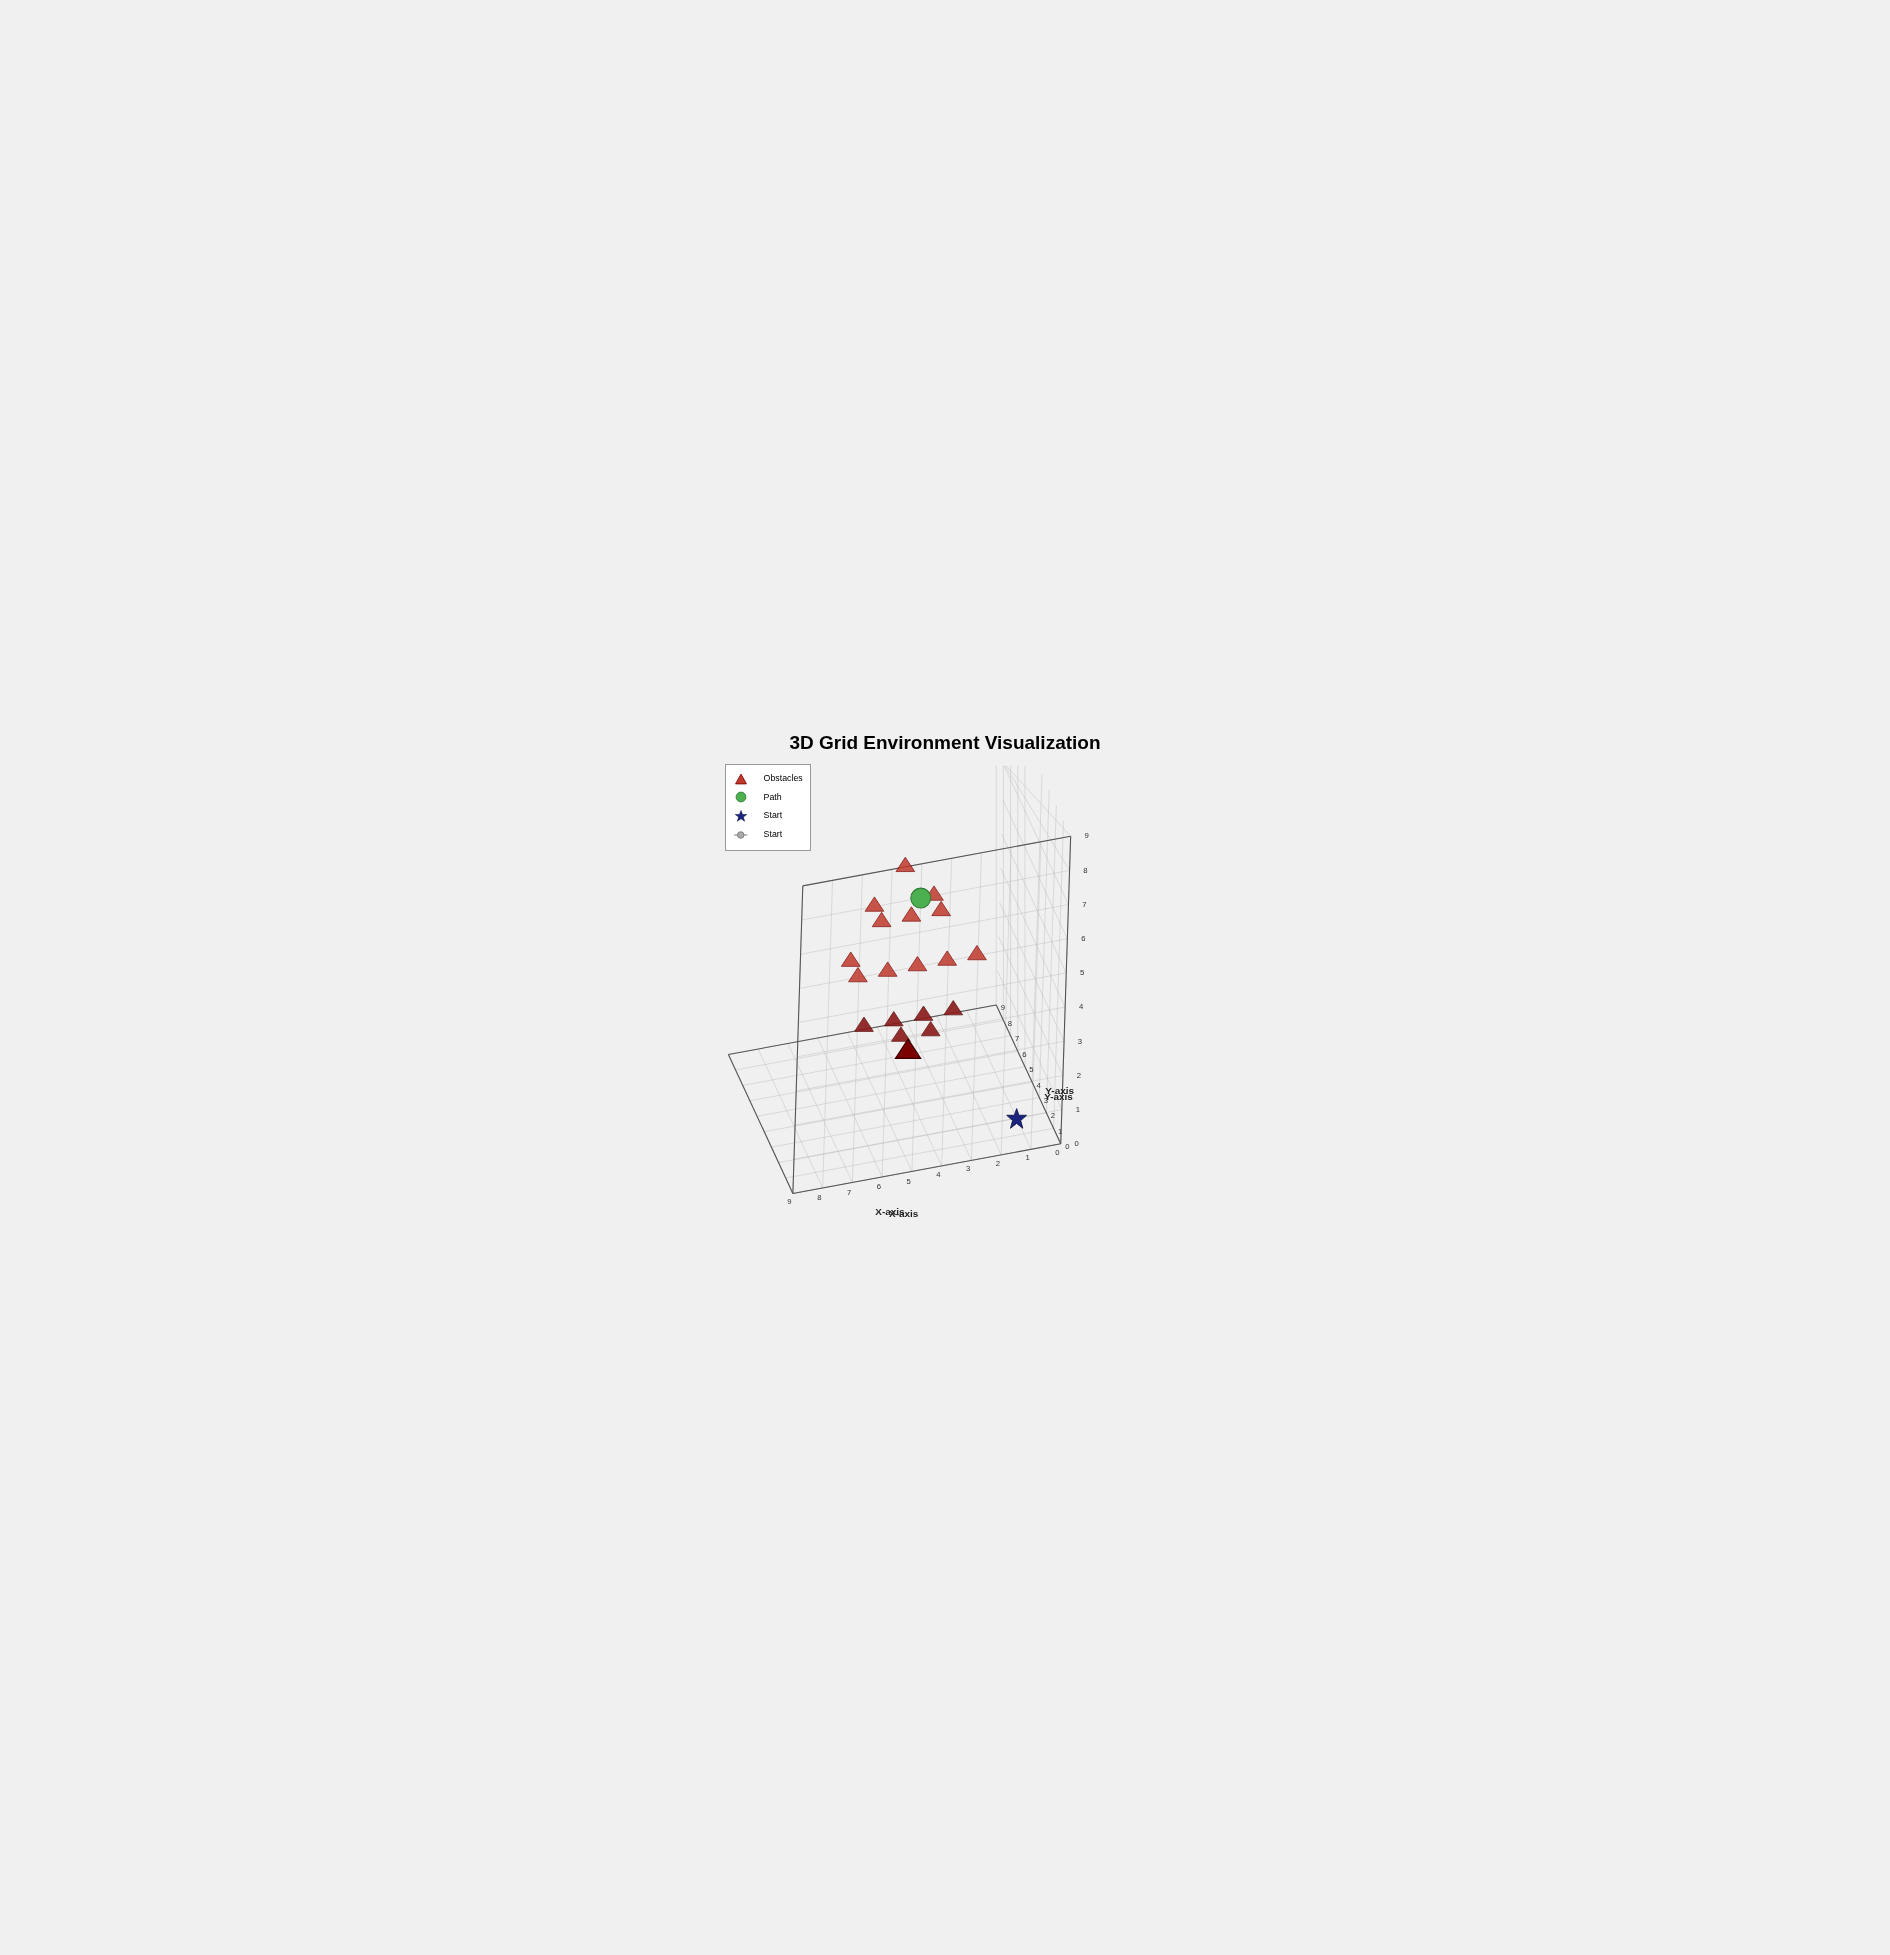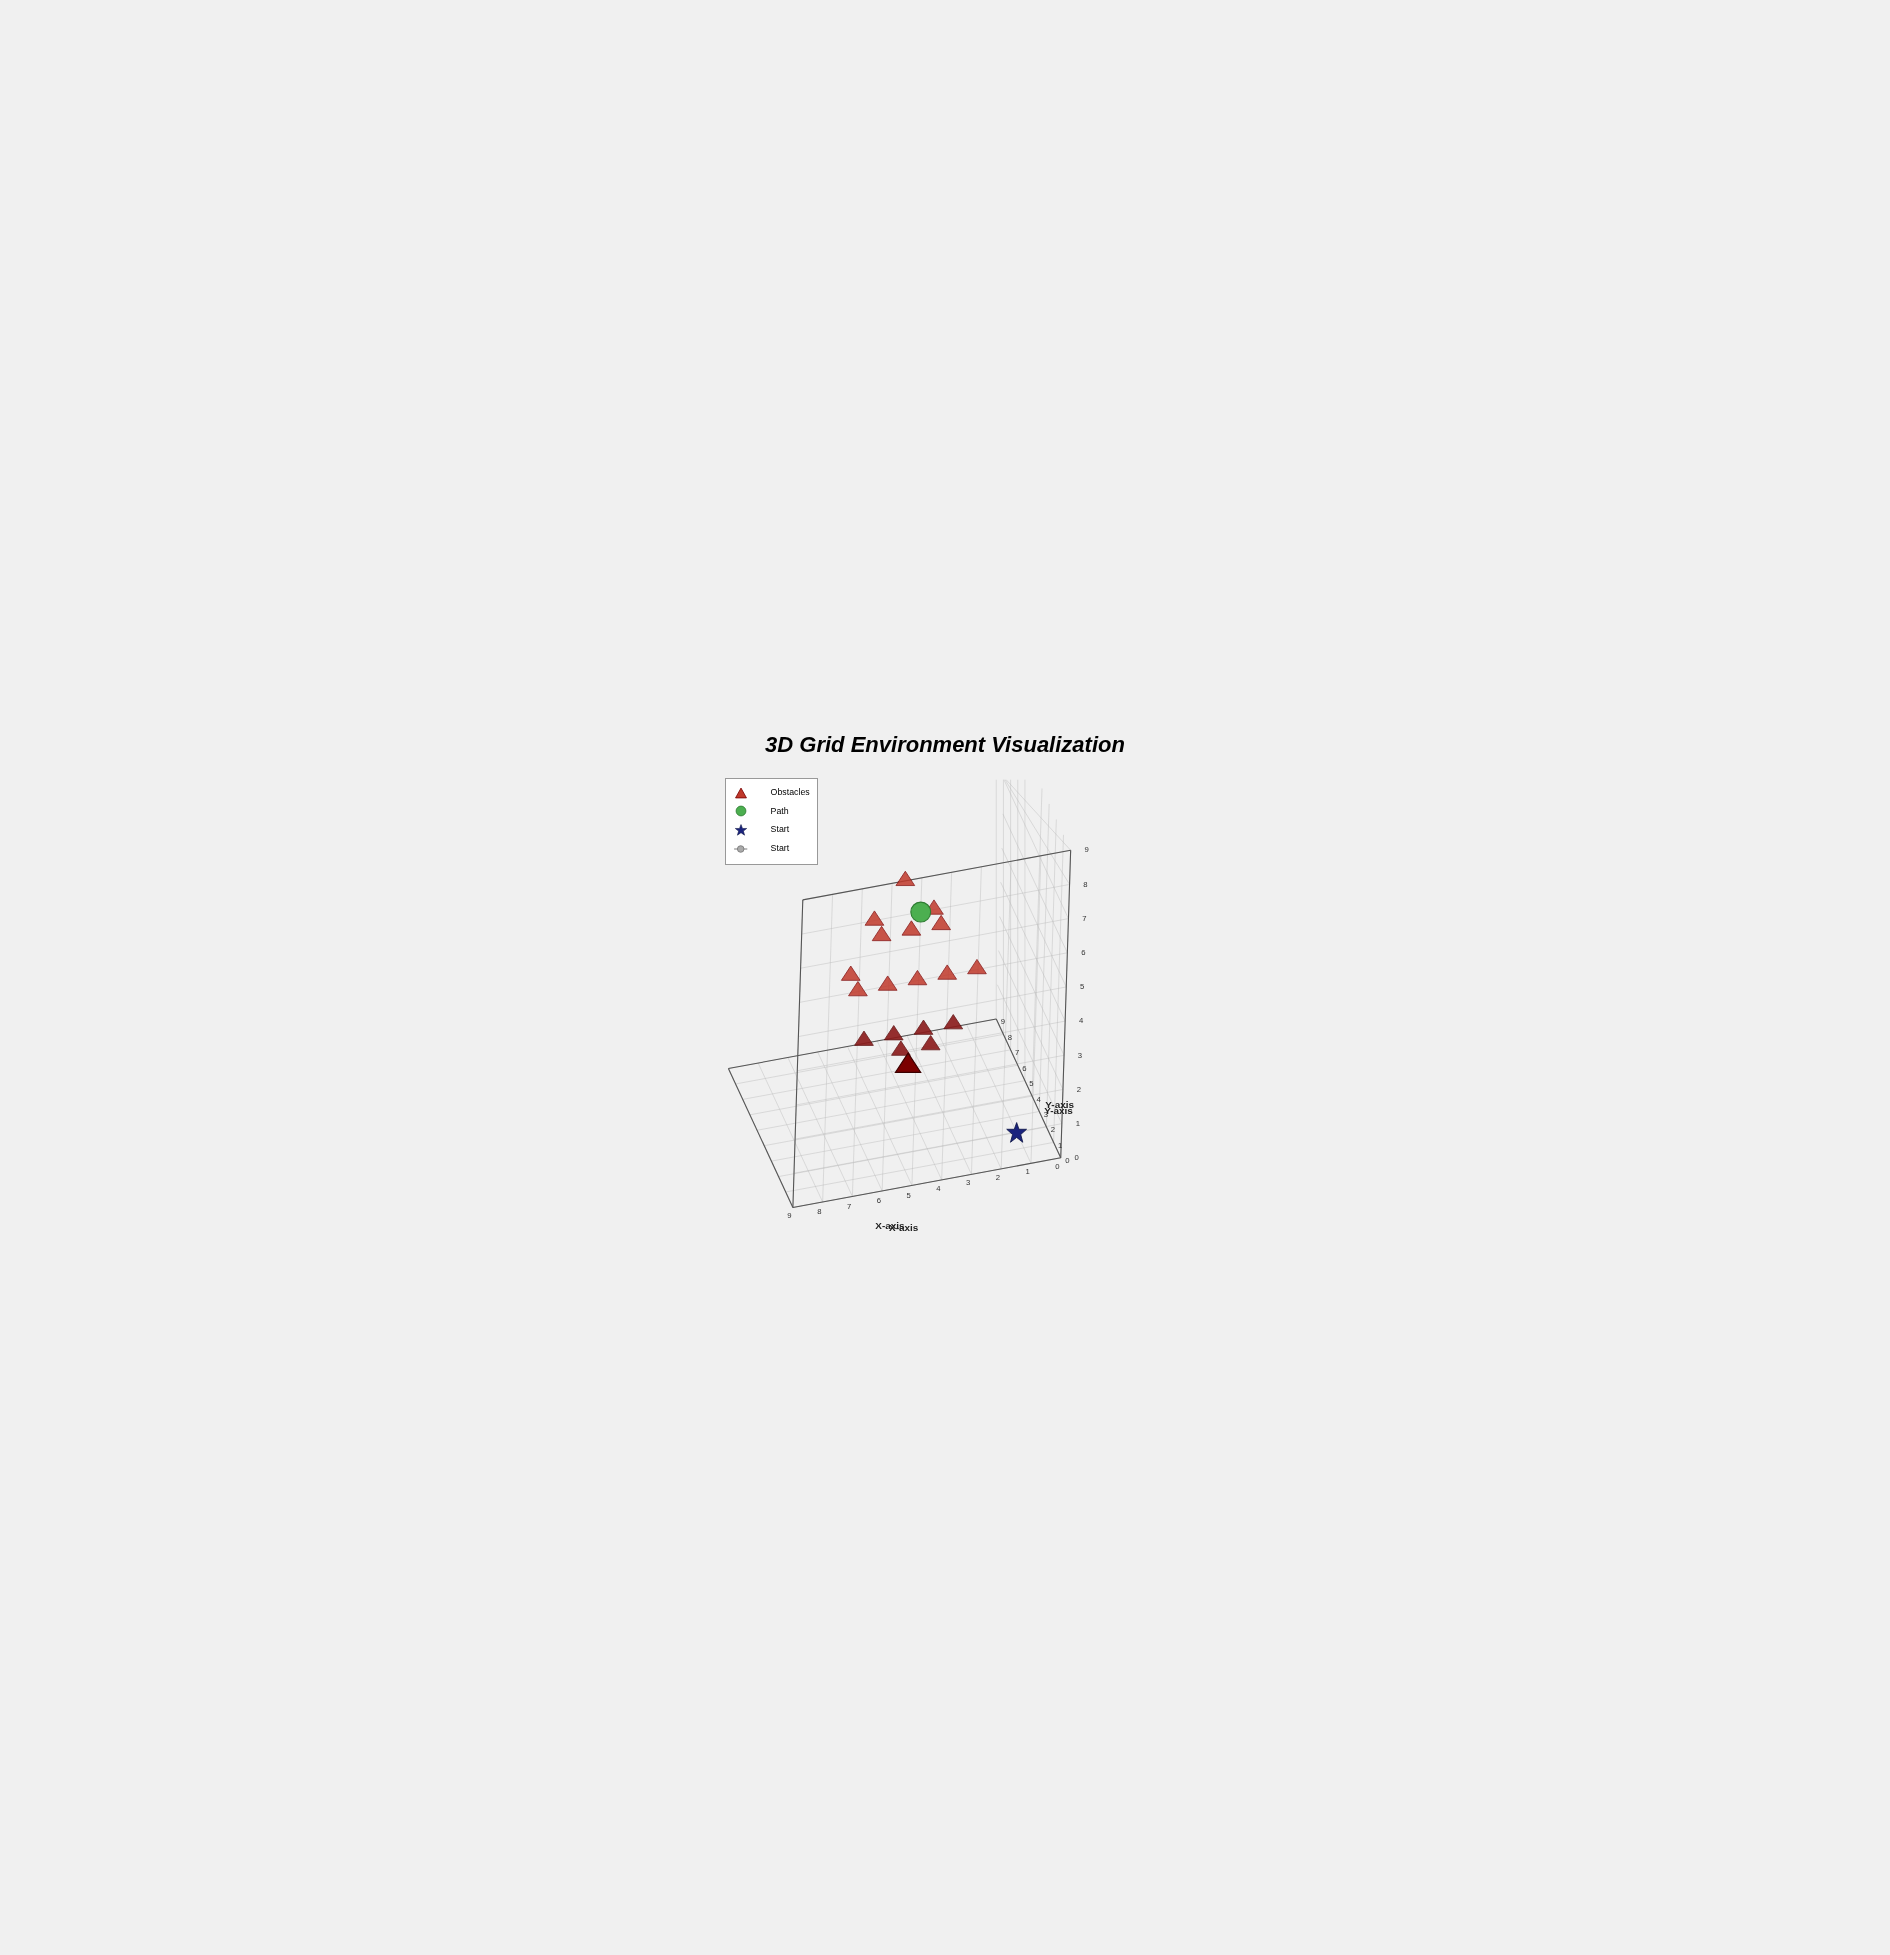"3D Grid Environment Visualization" .chart-title { font-size: 22px -> 19px; font-style: italic -> none; margin-bottom: 14px -> 4px }
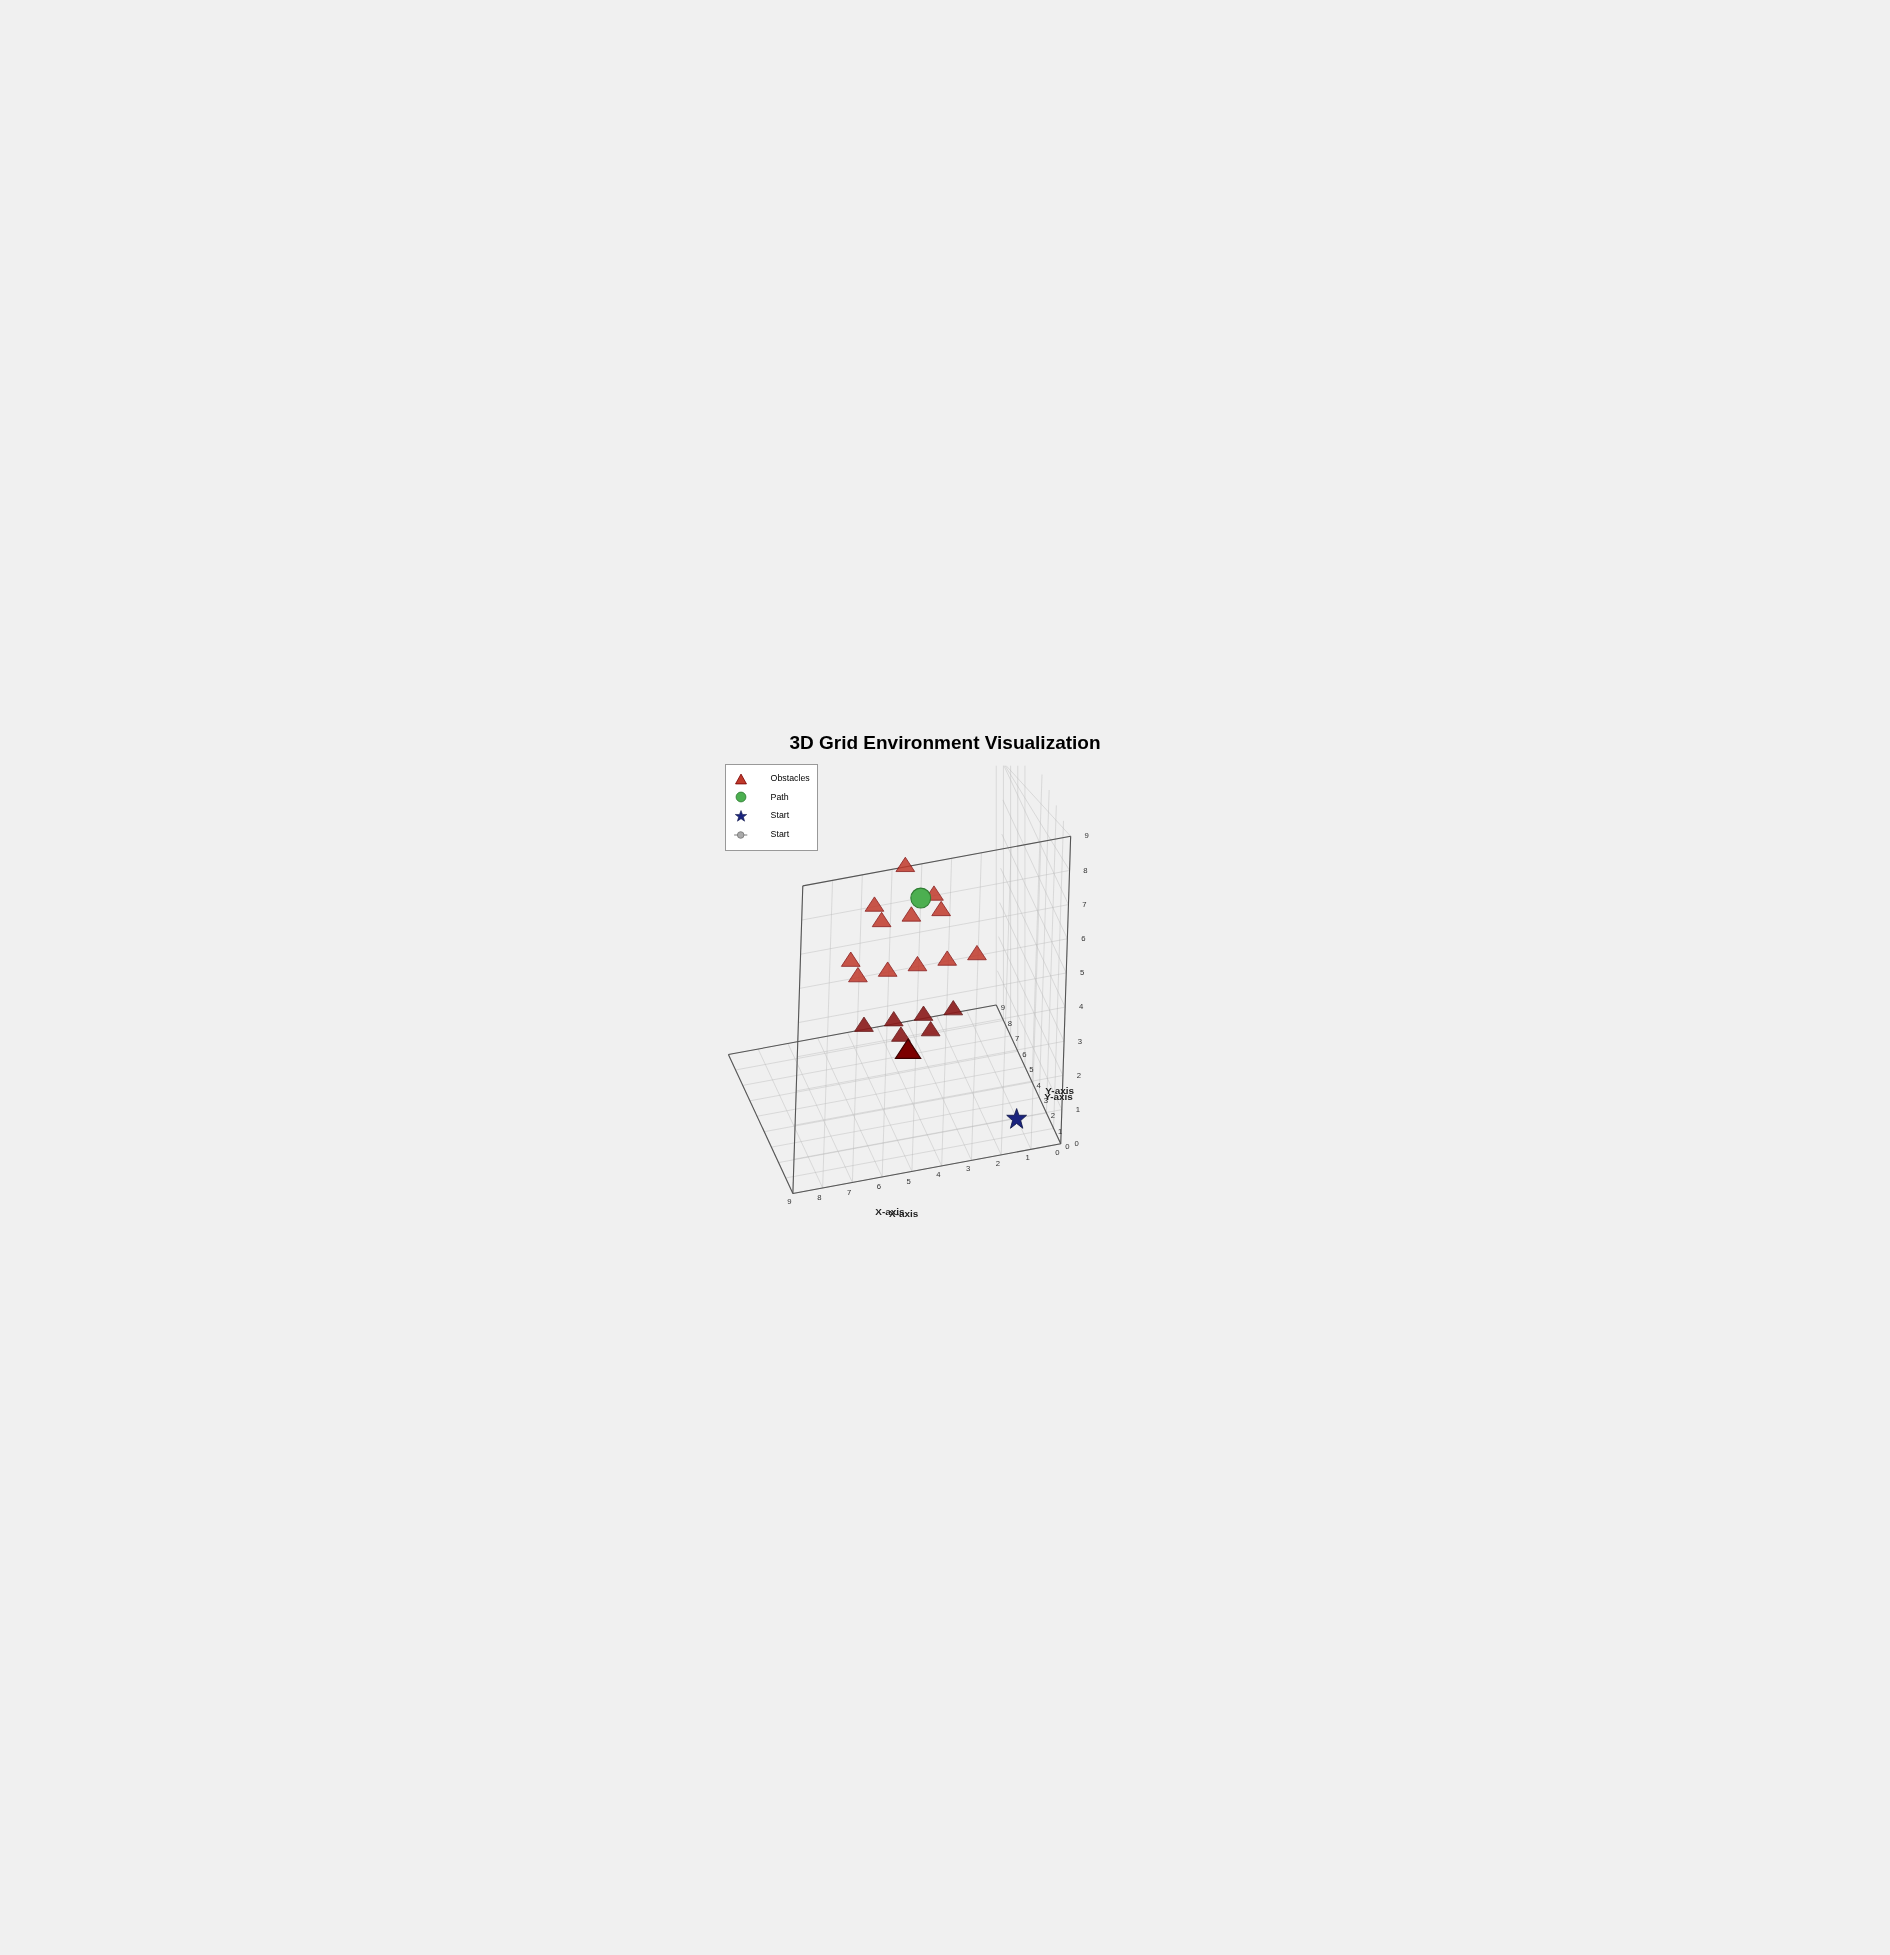"Obstacles" .legend-item { gap: 22px -> 15px }
